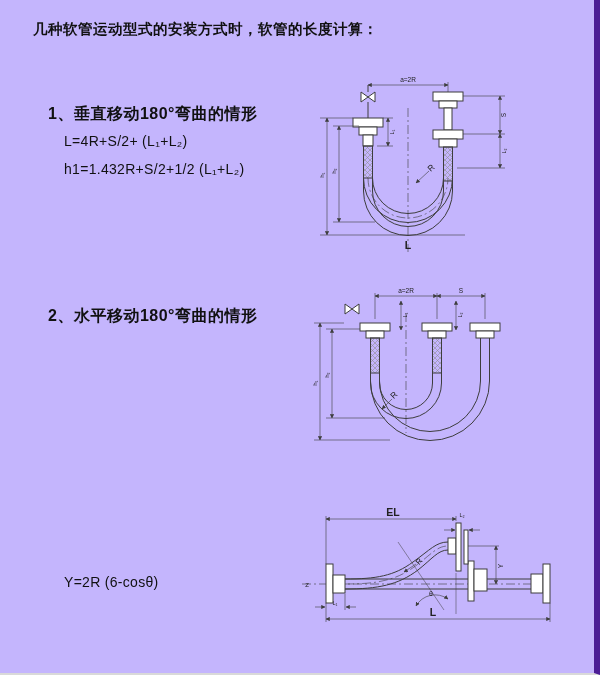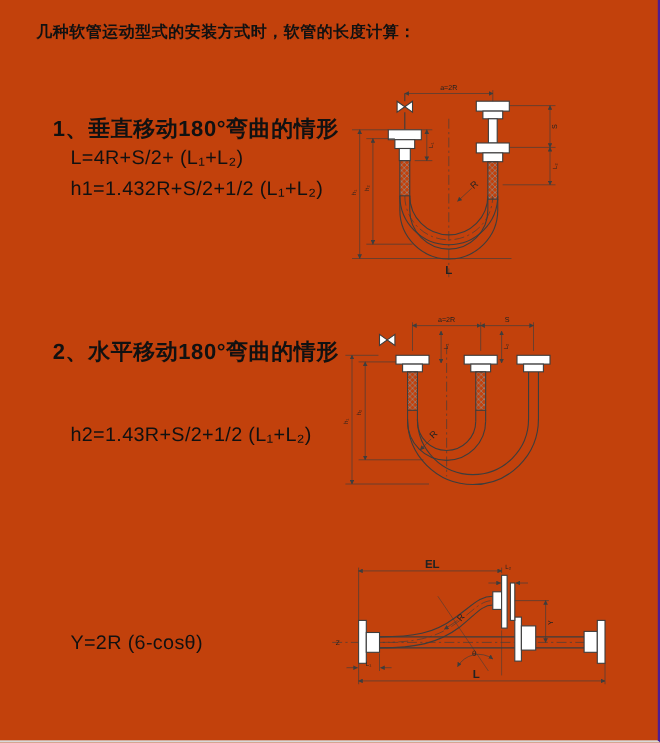"几种软管运动型式的安装方式时，软管的长度计算：" .page { background: #c2410c -> #c4b5fd; border-right: 2px solid #4c1d95 -> 6px solid #4c1d95 }
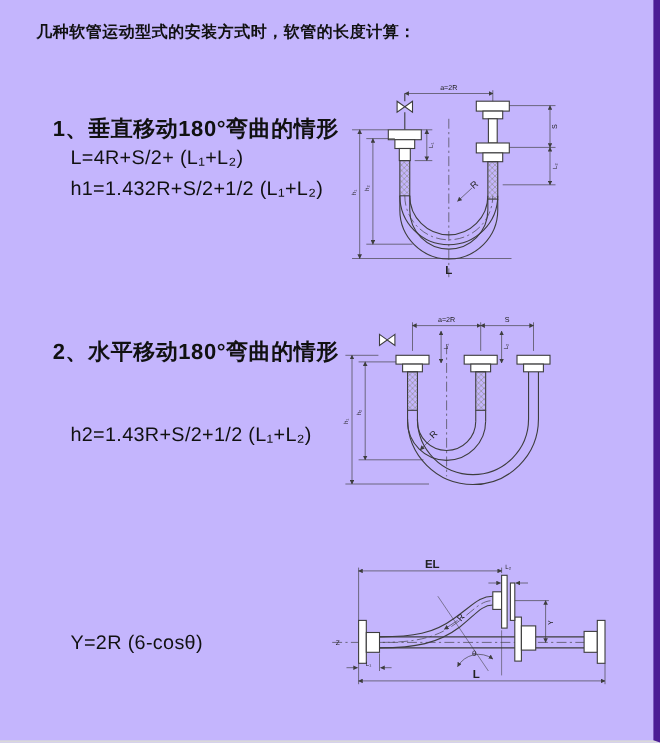"1、垂直移动180°弯曲的情形" .sec-head { font-size: 20px -> 16px }
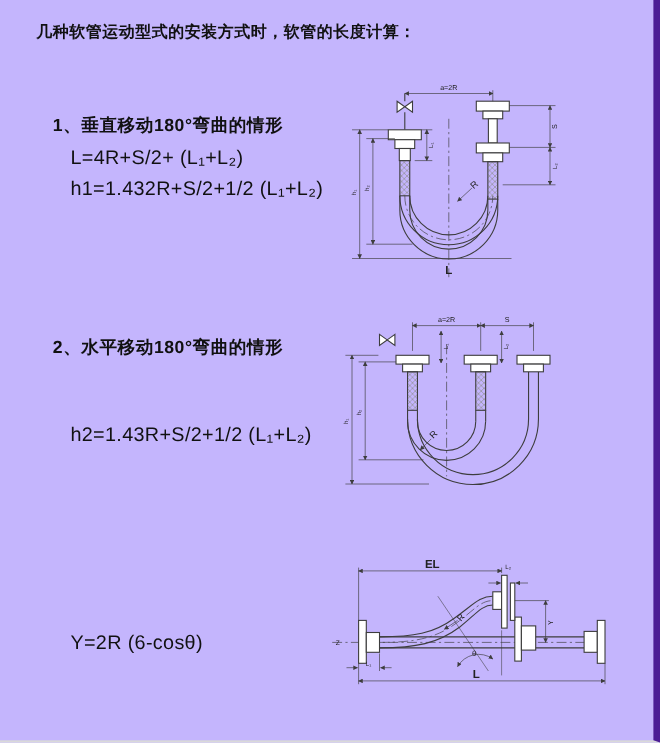"L=4R+S/2+ (L₁+L₂)" .formula { font-size: 18px -> 14px }
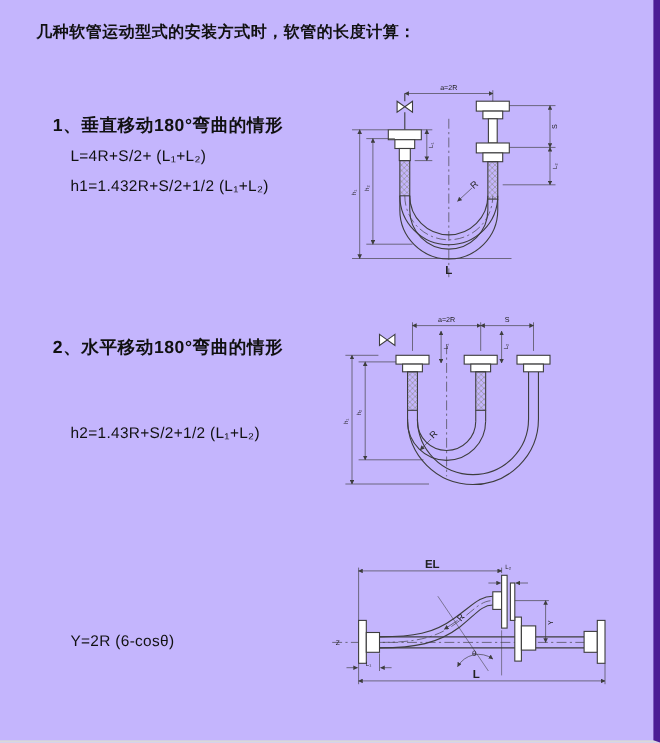"h2=1.43R+S/2+1/2 (L₁+L₂)" div.formula { html: <div>h2=1.43R+S/2+1/2 (L₁+L₂)</div> -> none }
